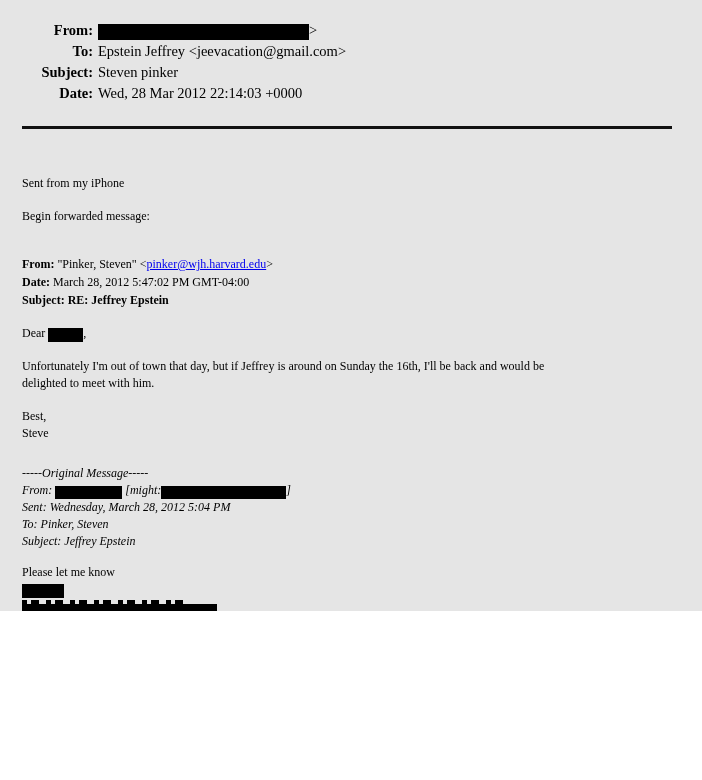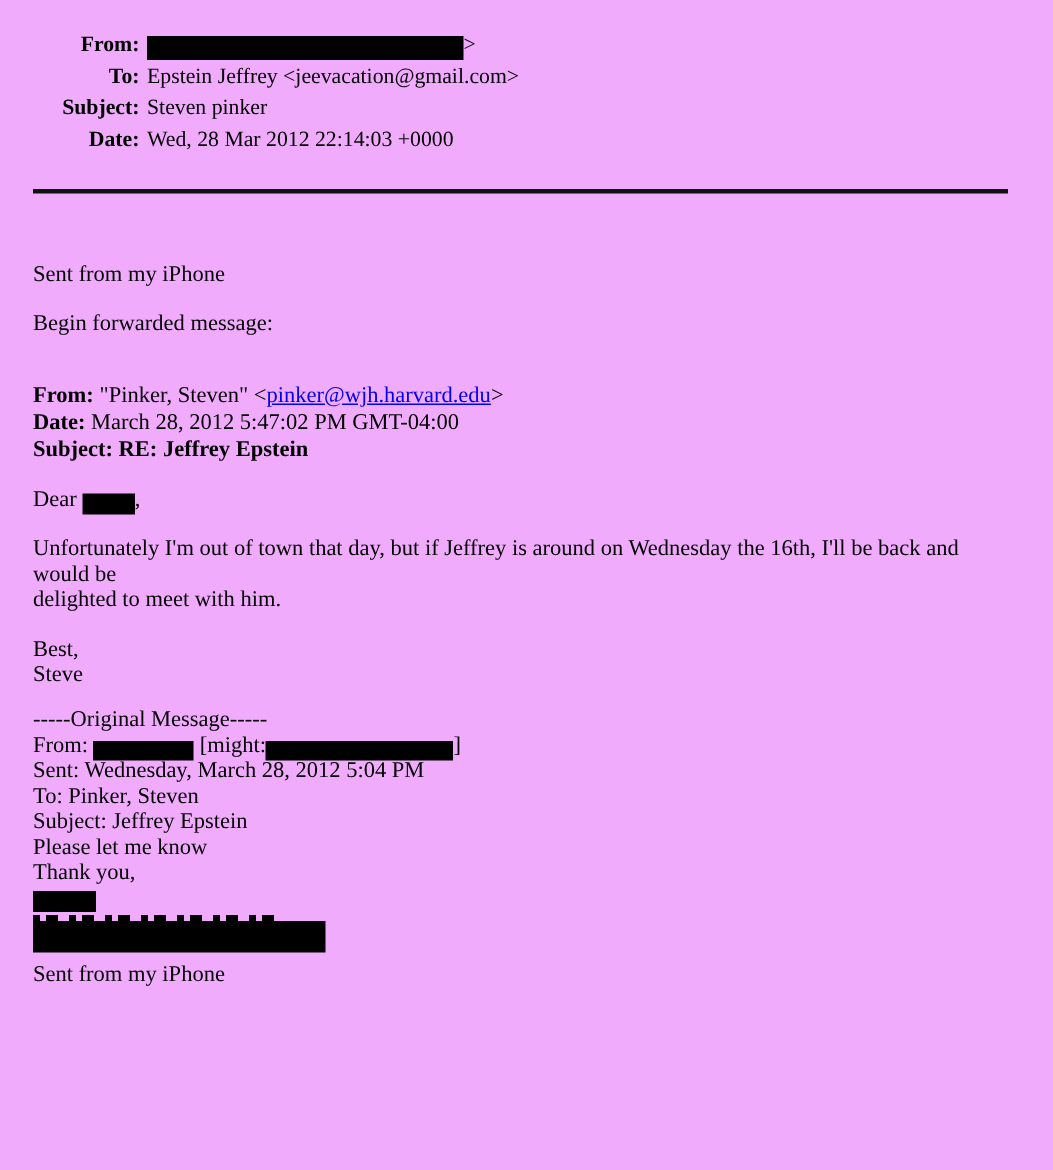"From:" .page { background: #f0abfc -> #e5e5e5; height: 780px -> 611px }
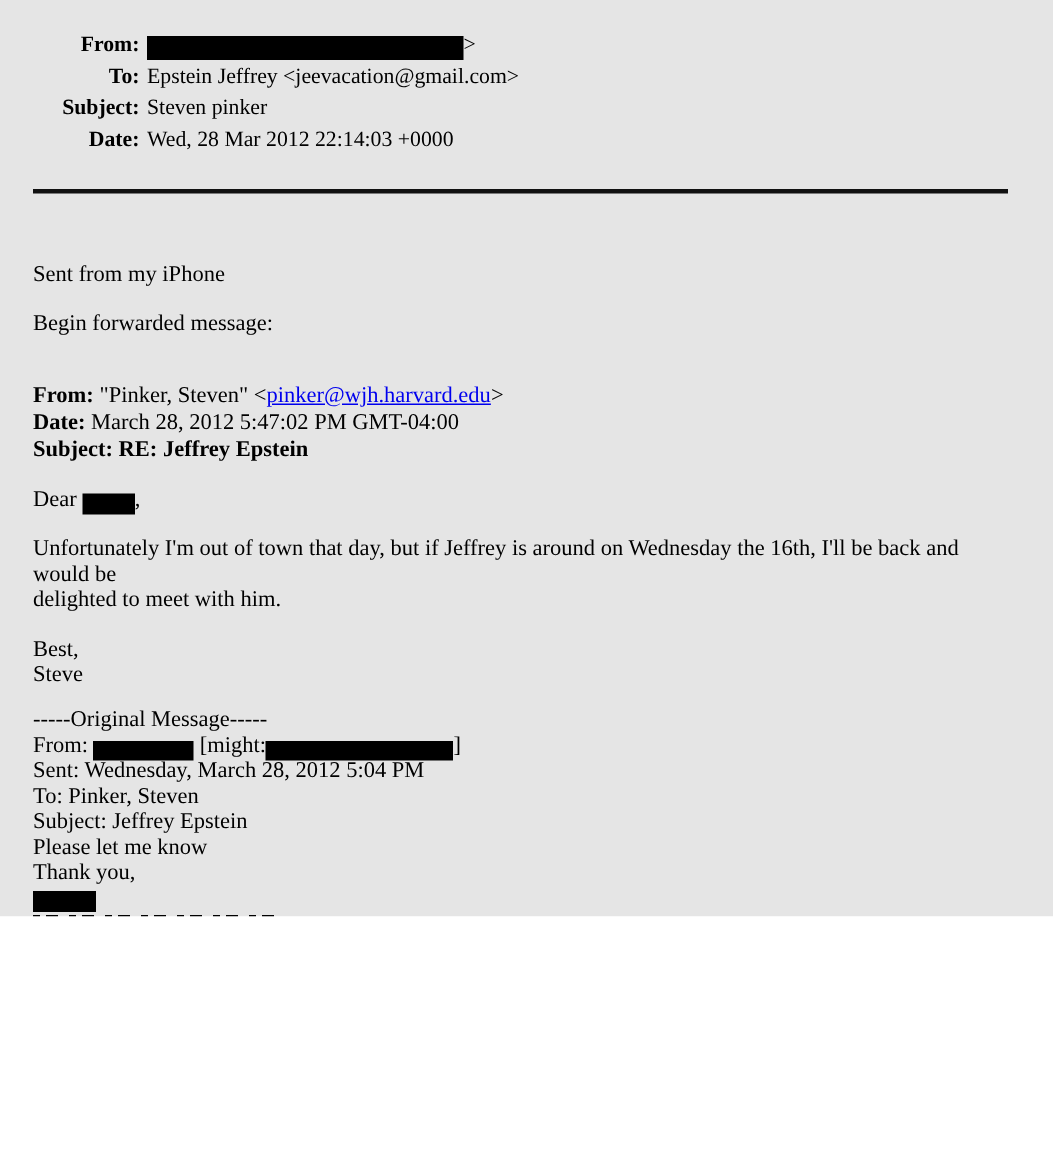"Sent from my iPhone" .body { font-size: 15px -> 12px }
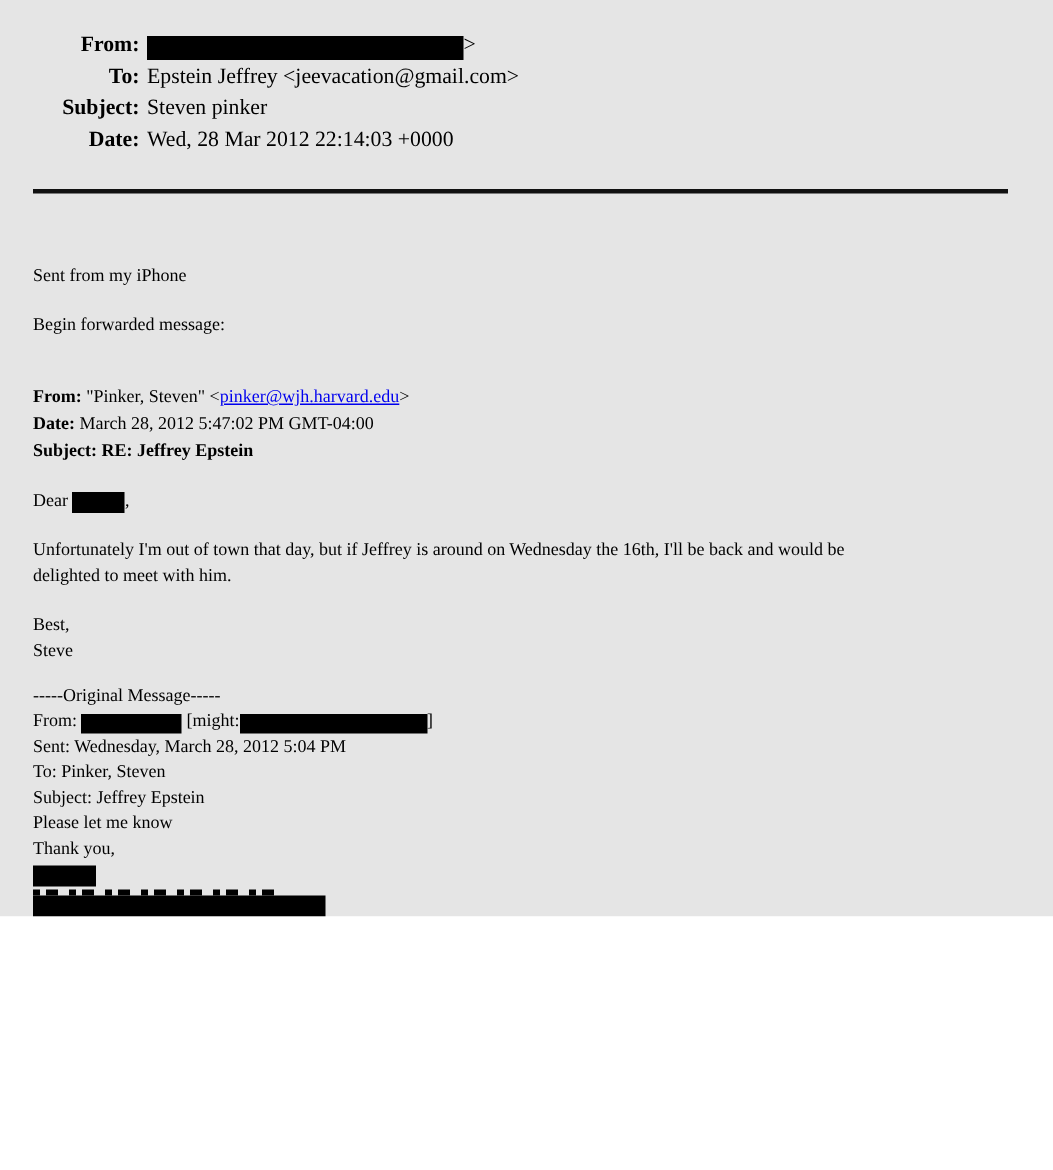"Unfortunately I'm out of town" div.line { text: Wednesday -> Sunday }
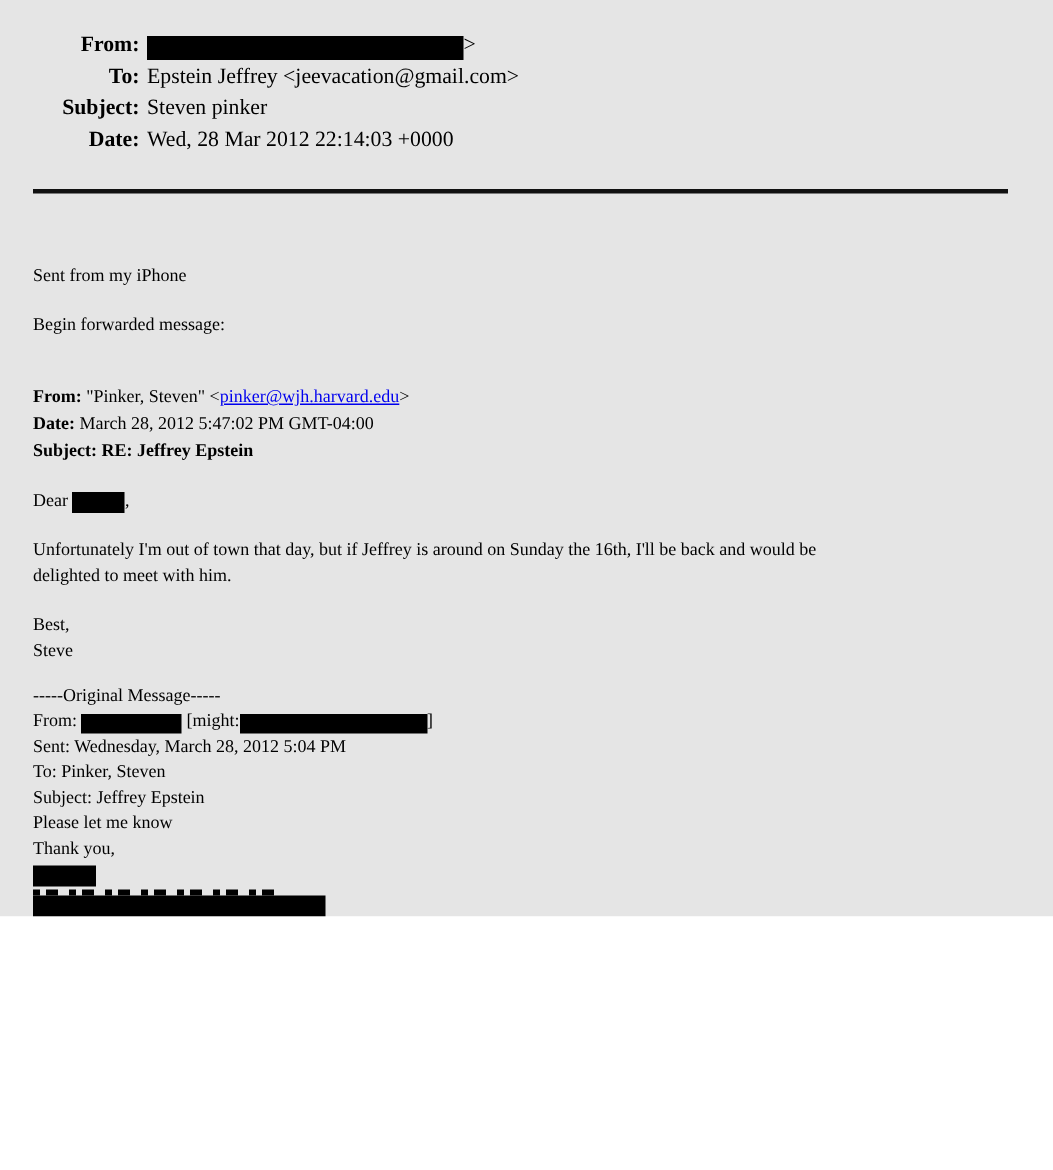"-----Original Message-----" .mt31 { font-style: none -> italic; margin-top: 13px -> 23px }
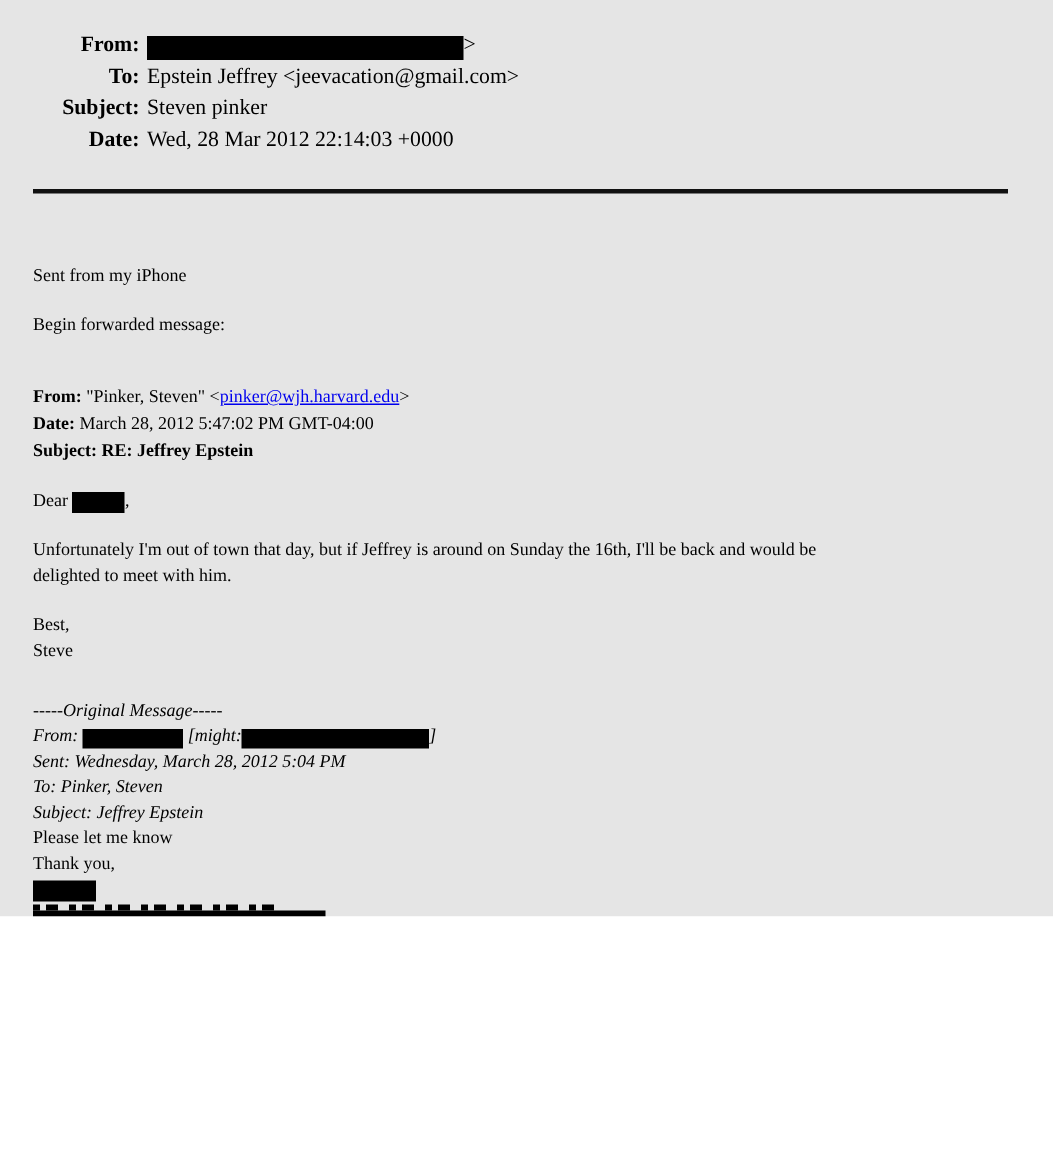"Please let me know" .mt14 { margin-top: none -> 14px }
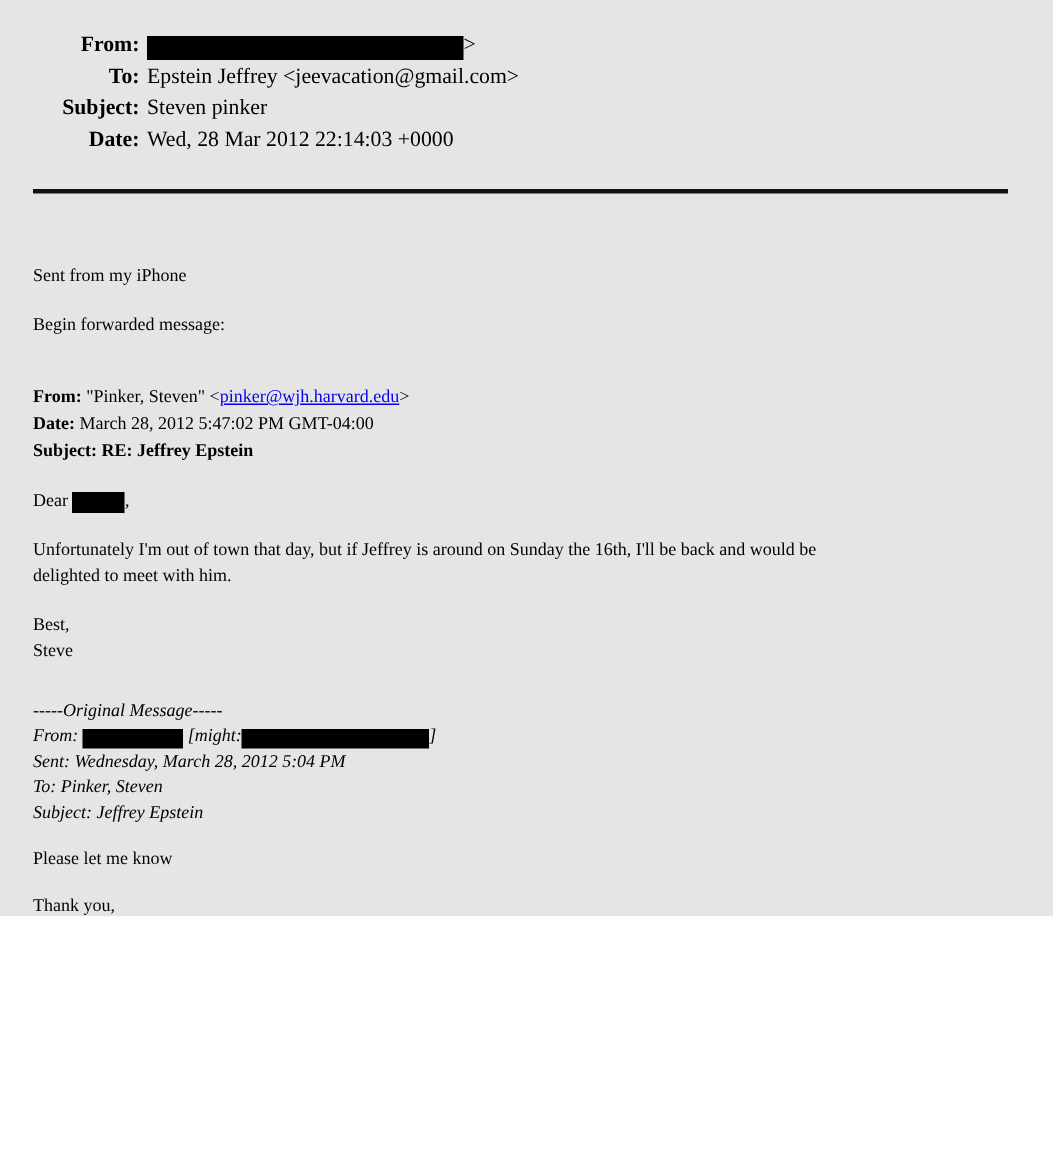"Thank you," div.line { html: <div>Thank you,</div> -> none }
